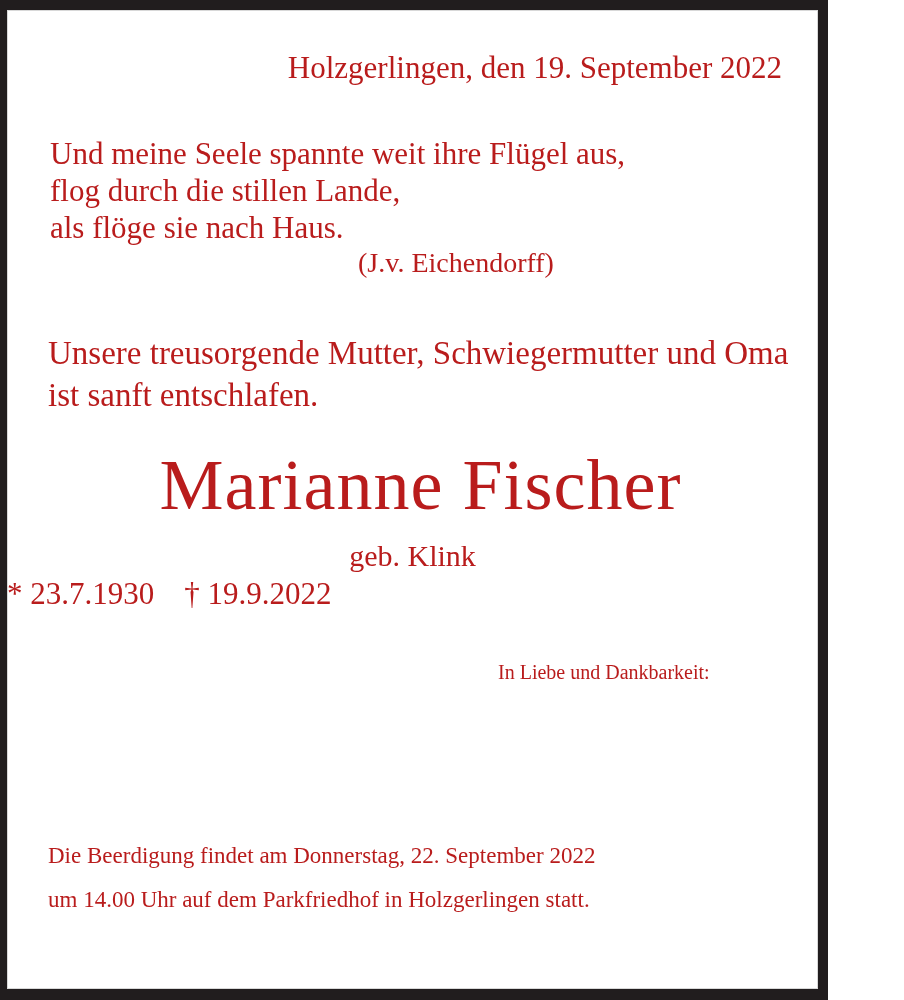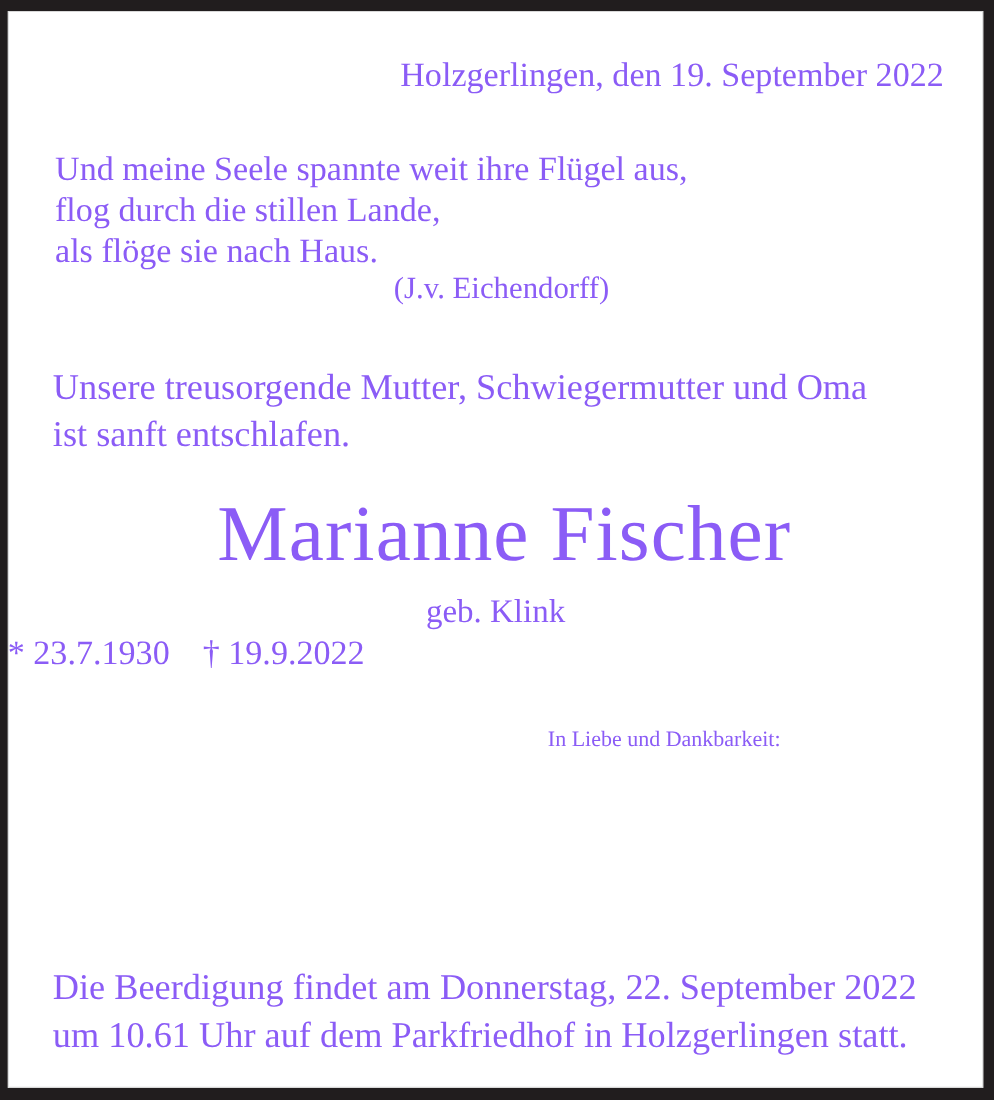"Holzgerlingen, den 19. September 2022" .page { color: #8b5cf6 -> #b91c1c; width: 904px -> 828px }
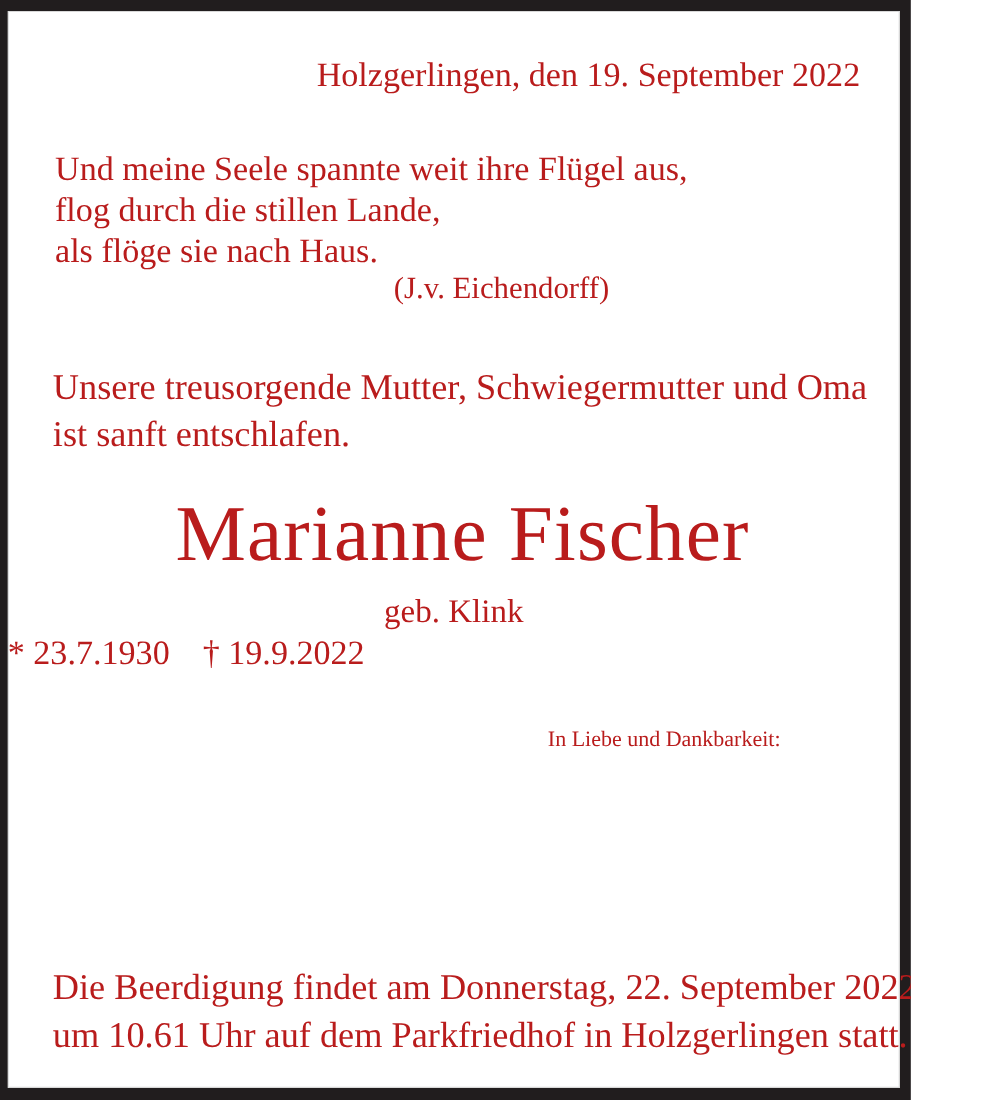"Die Beerdigung findet am Donnerstag," .funeral { font-size: 33px -> 23px; top: 866px -> 824px }
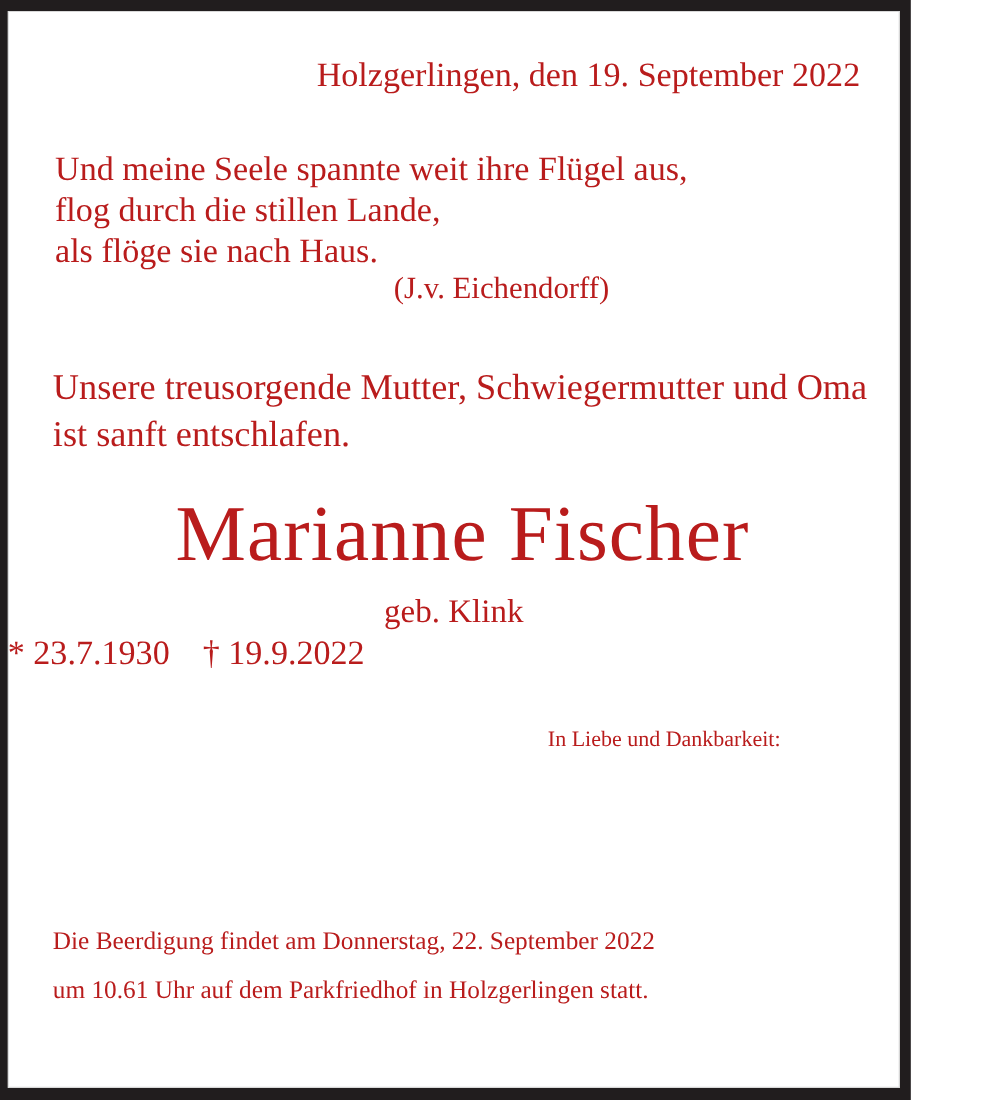"um 10.61 Uhr auf dem" div.funeral-line { text: 10.61 -> 14.00 }
